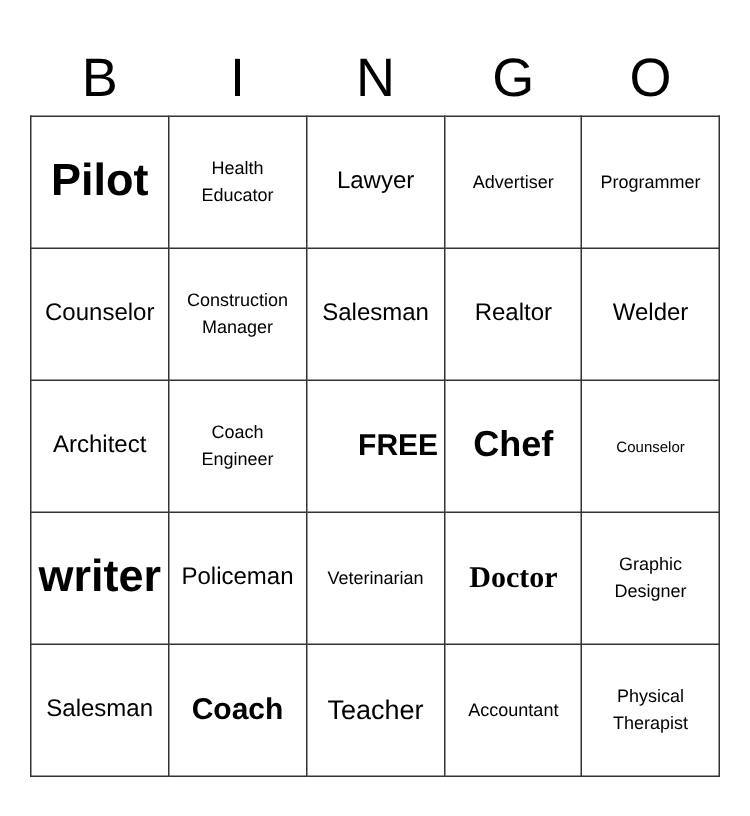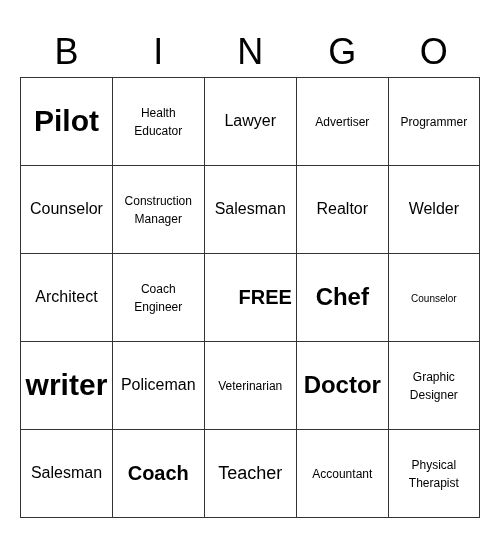"Doctor" span { font-family: none -> Liberation Serif, serif; font-size: 24px -> 20px }
